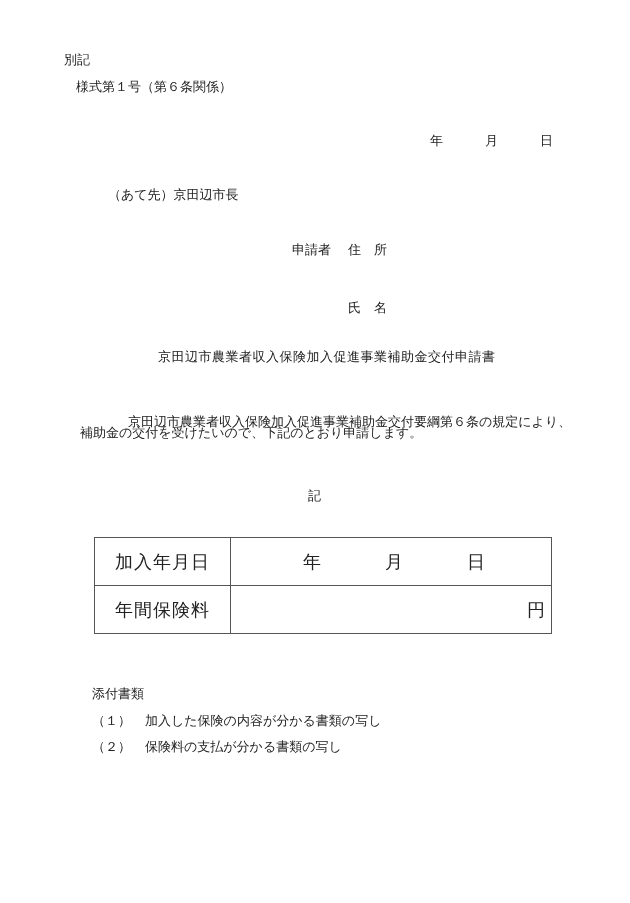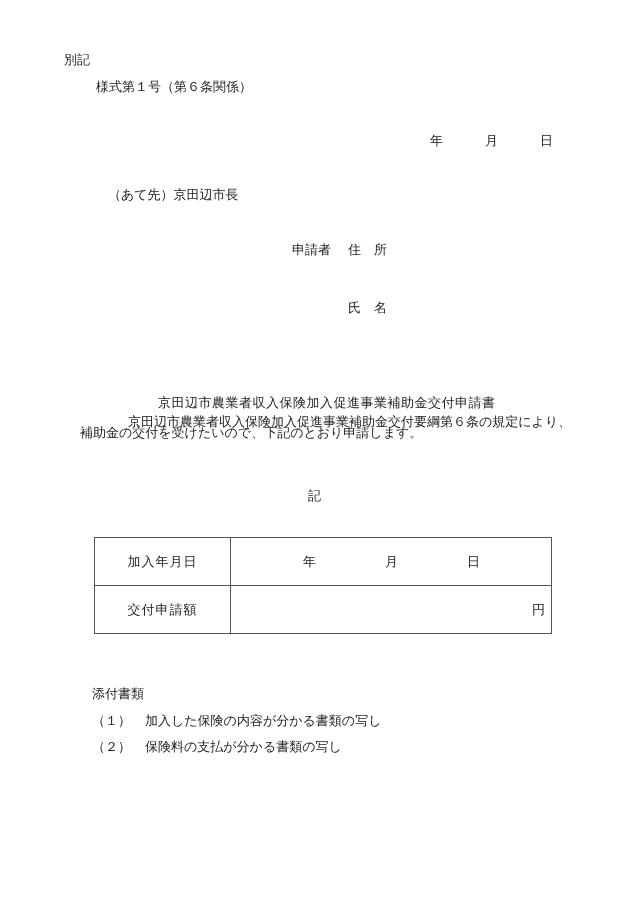"様式第１号（第６条関係）" div.abs { left: 96px -> 76px }
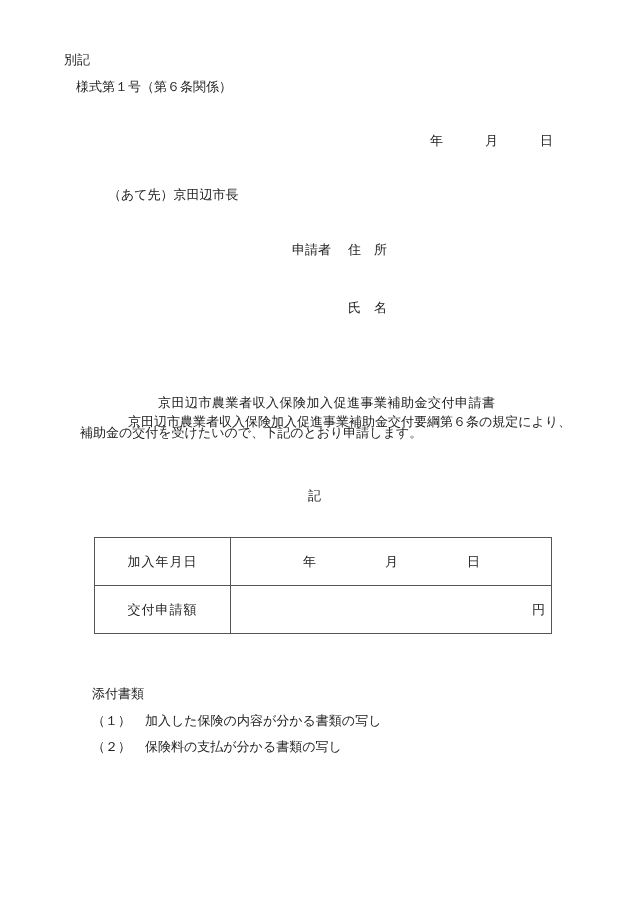"京田辺市農業者収入保険加入促進事業補助金交付申請書" div.abs { margin-top: 46px -> none }
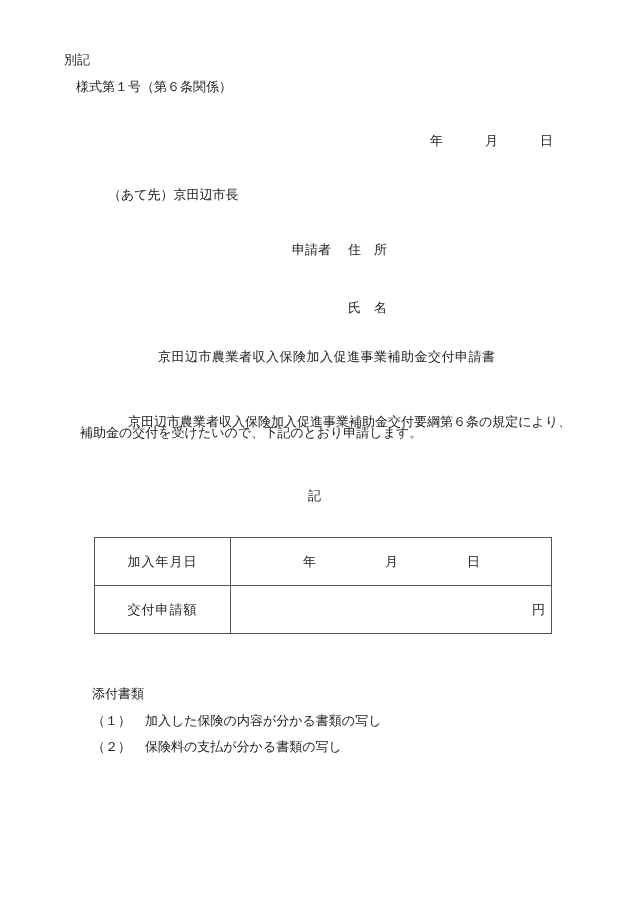"加入年月日" table.form-table td { font-size: 13px -> 18px }
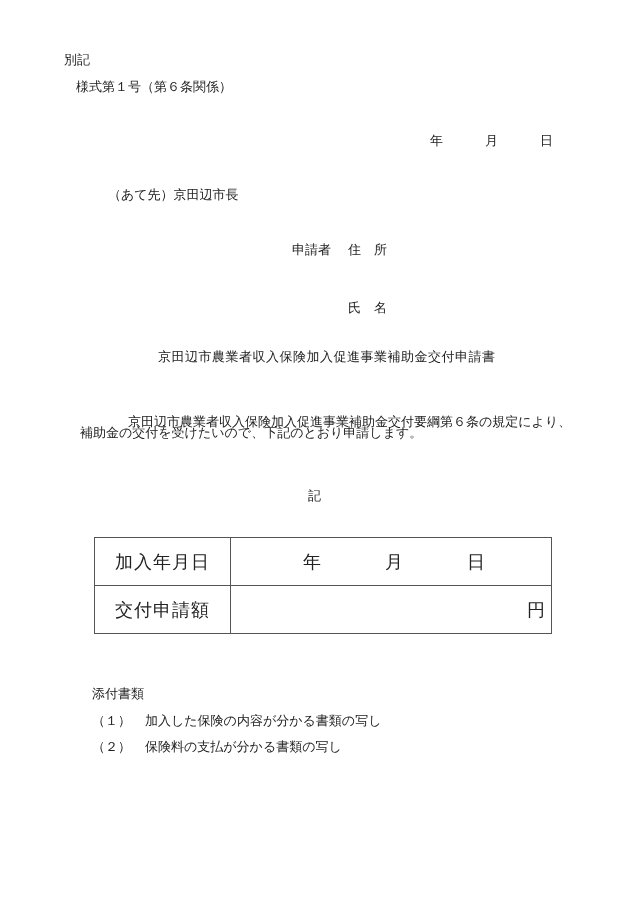"交付申請額" td.label-cell { text: 交付申請額 -> 年間保険料 }
